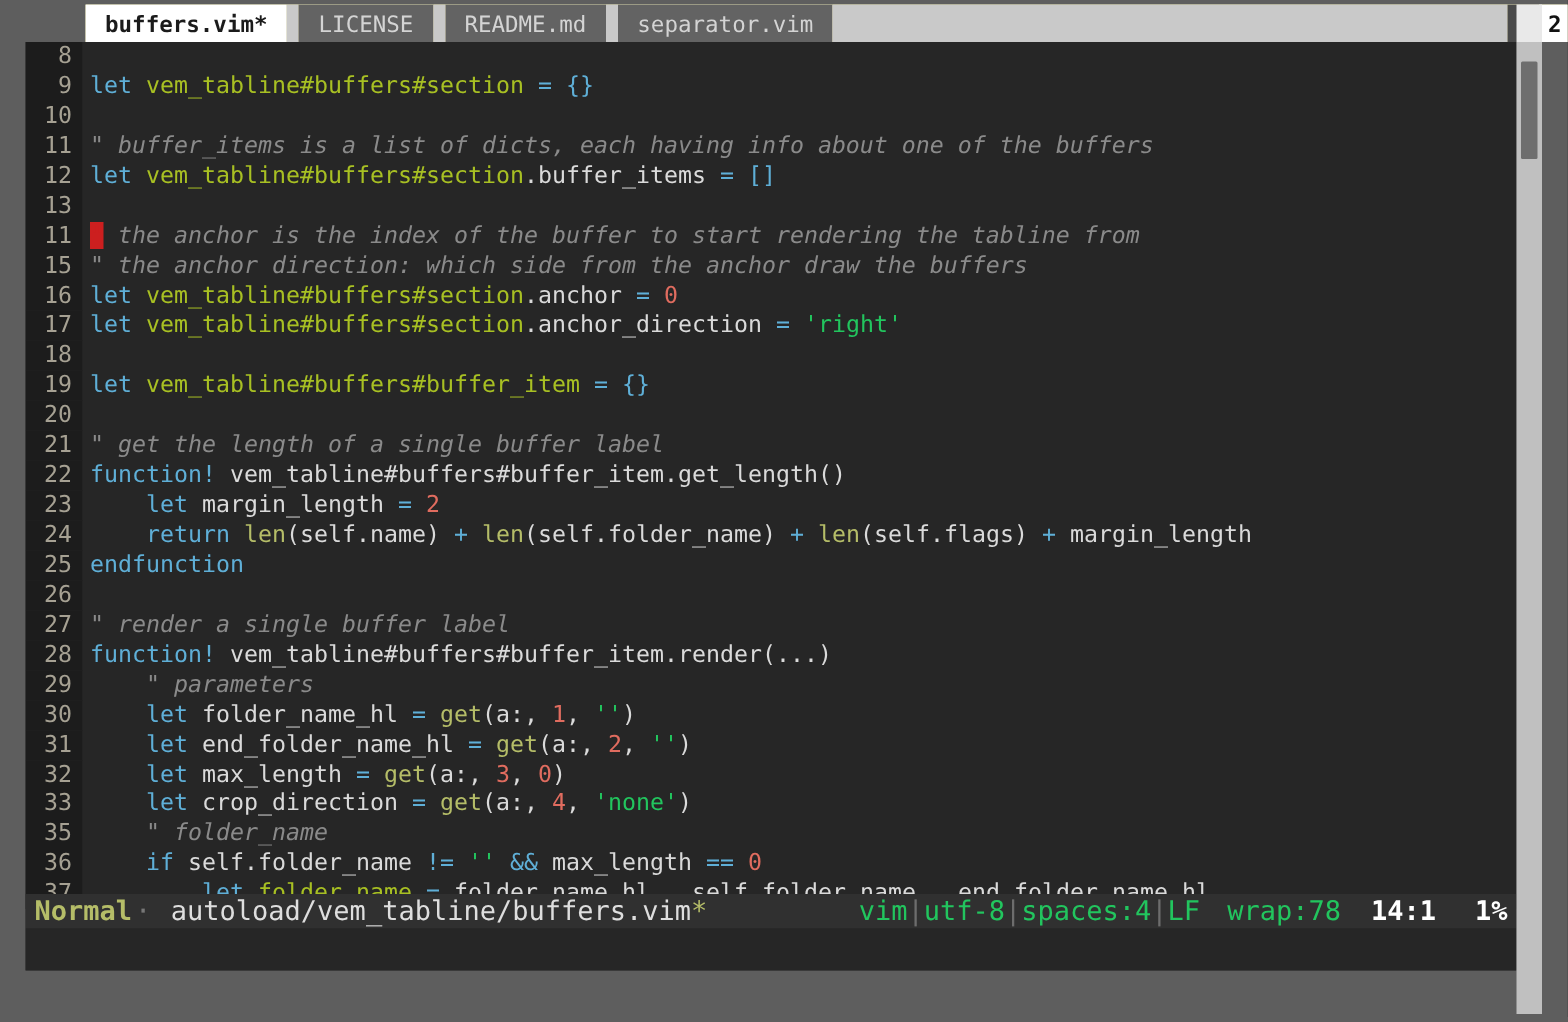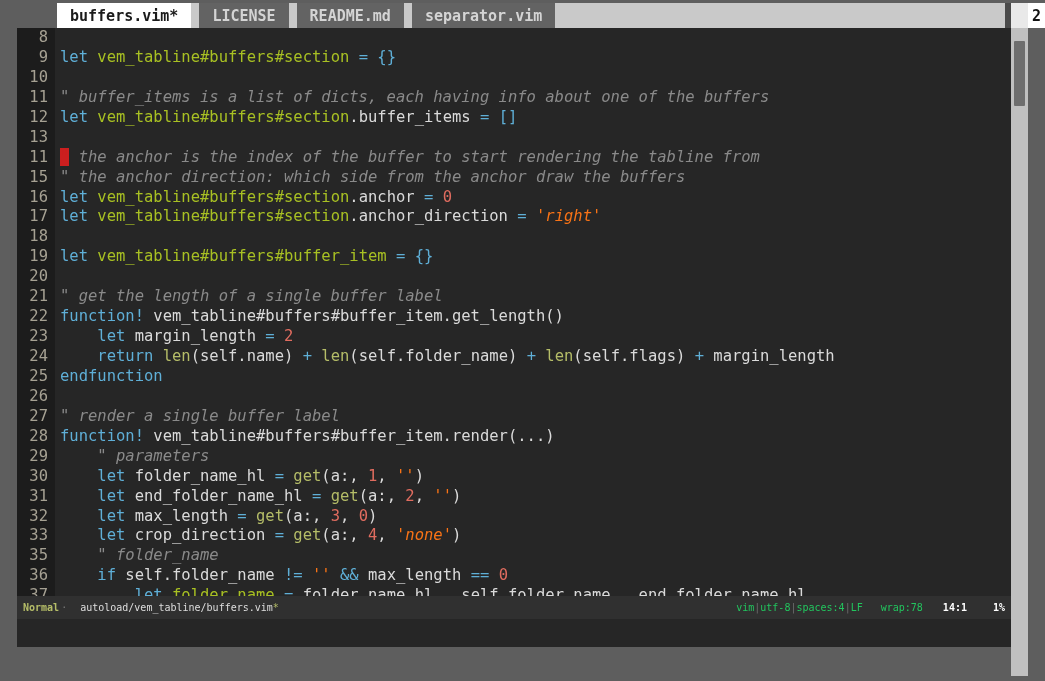"LICENSE" .tab { font-weight: bold -> none }
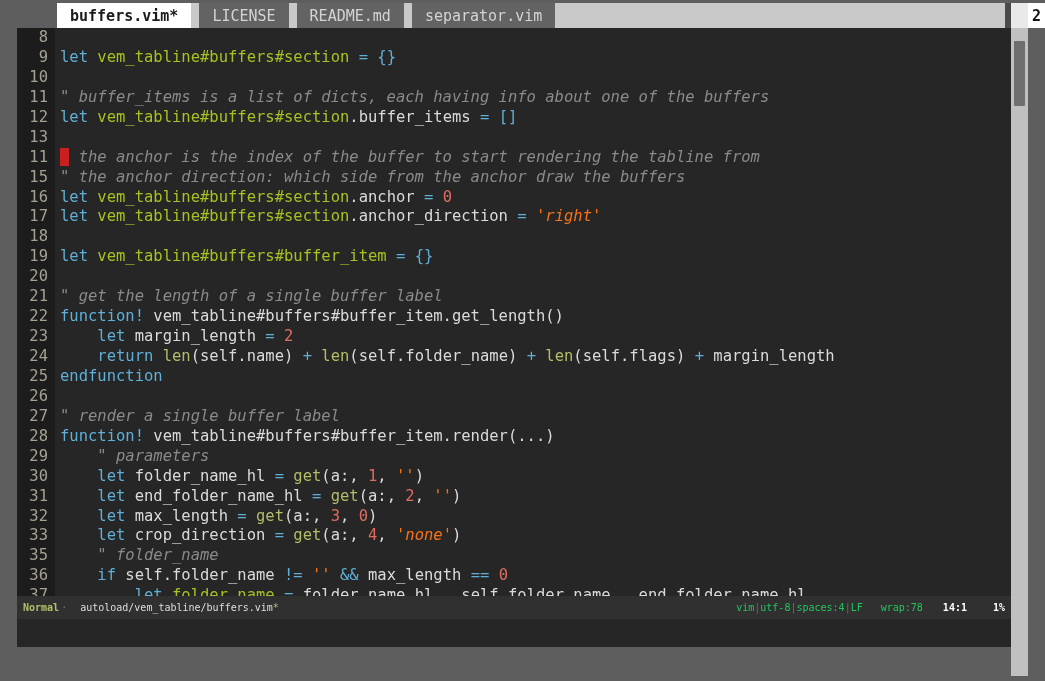"'right'" .str { color: #f97316 -> #22c55e; font-style: italic -> none }
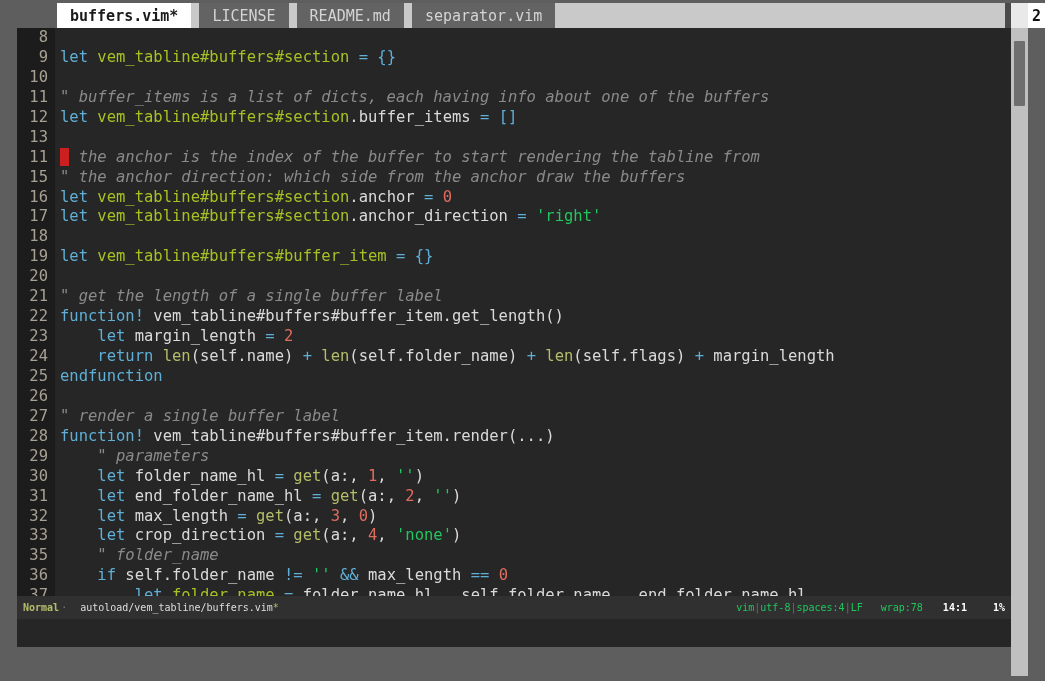"Normal" #statusline { font-size: 10px -> 18px }
